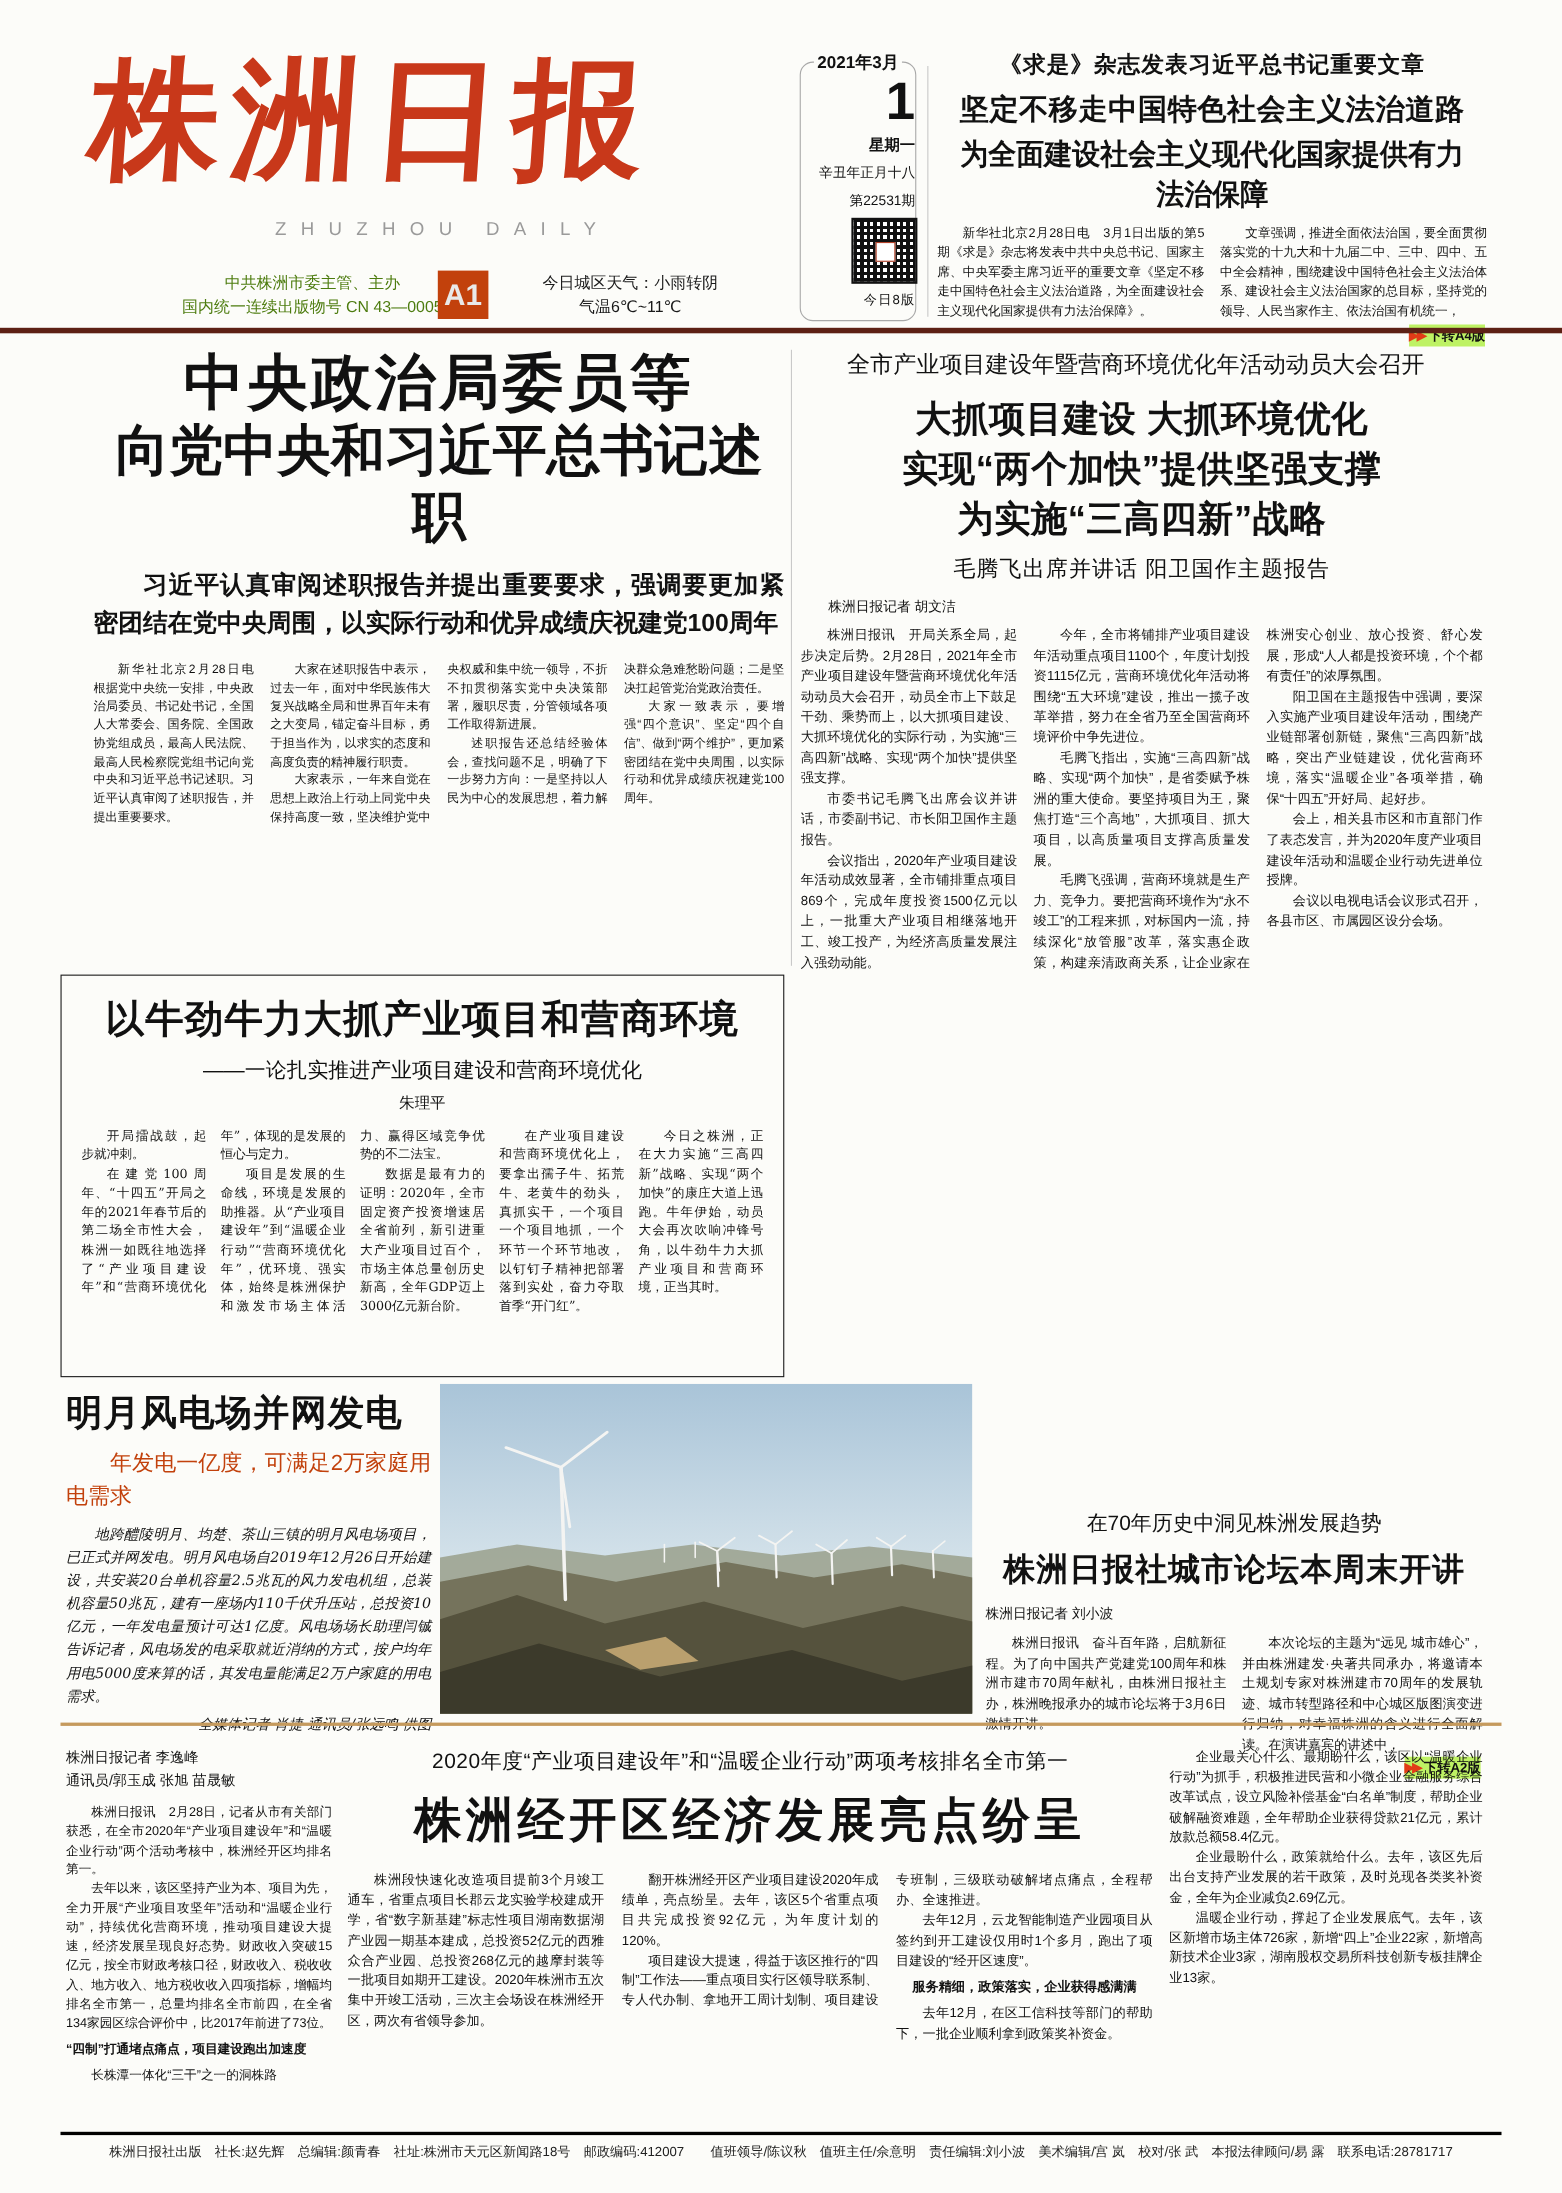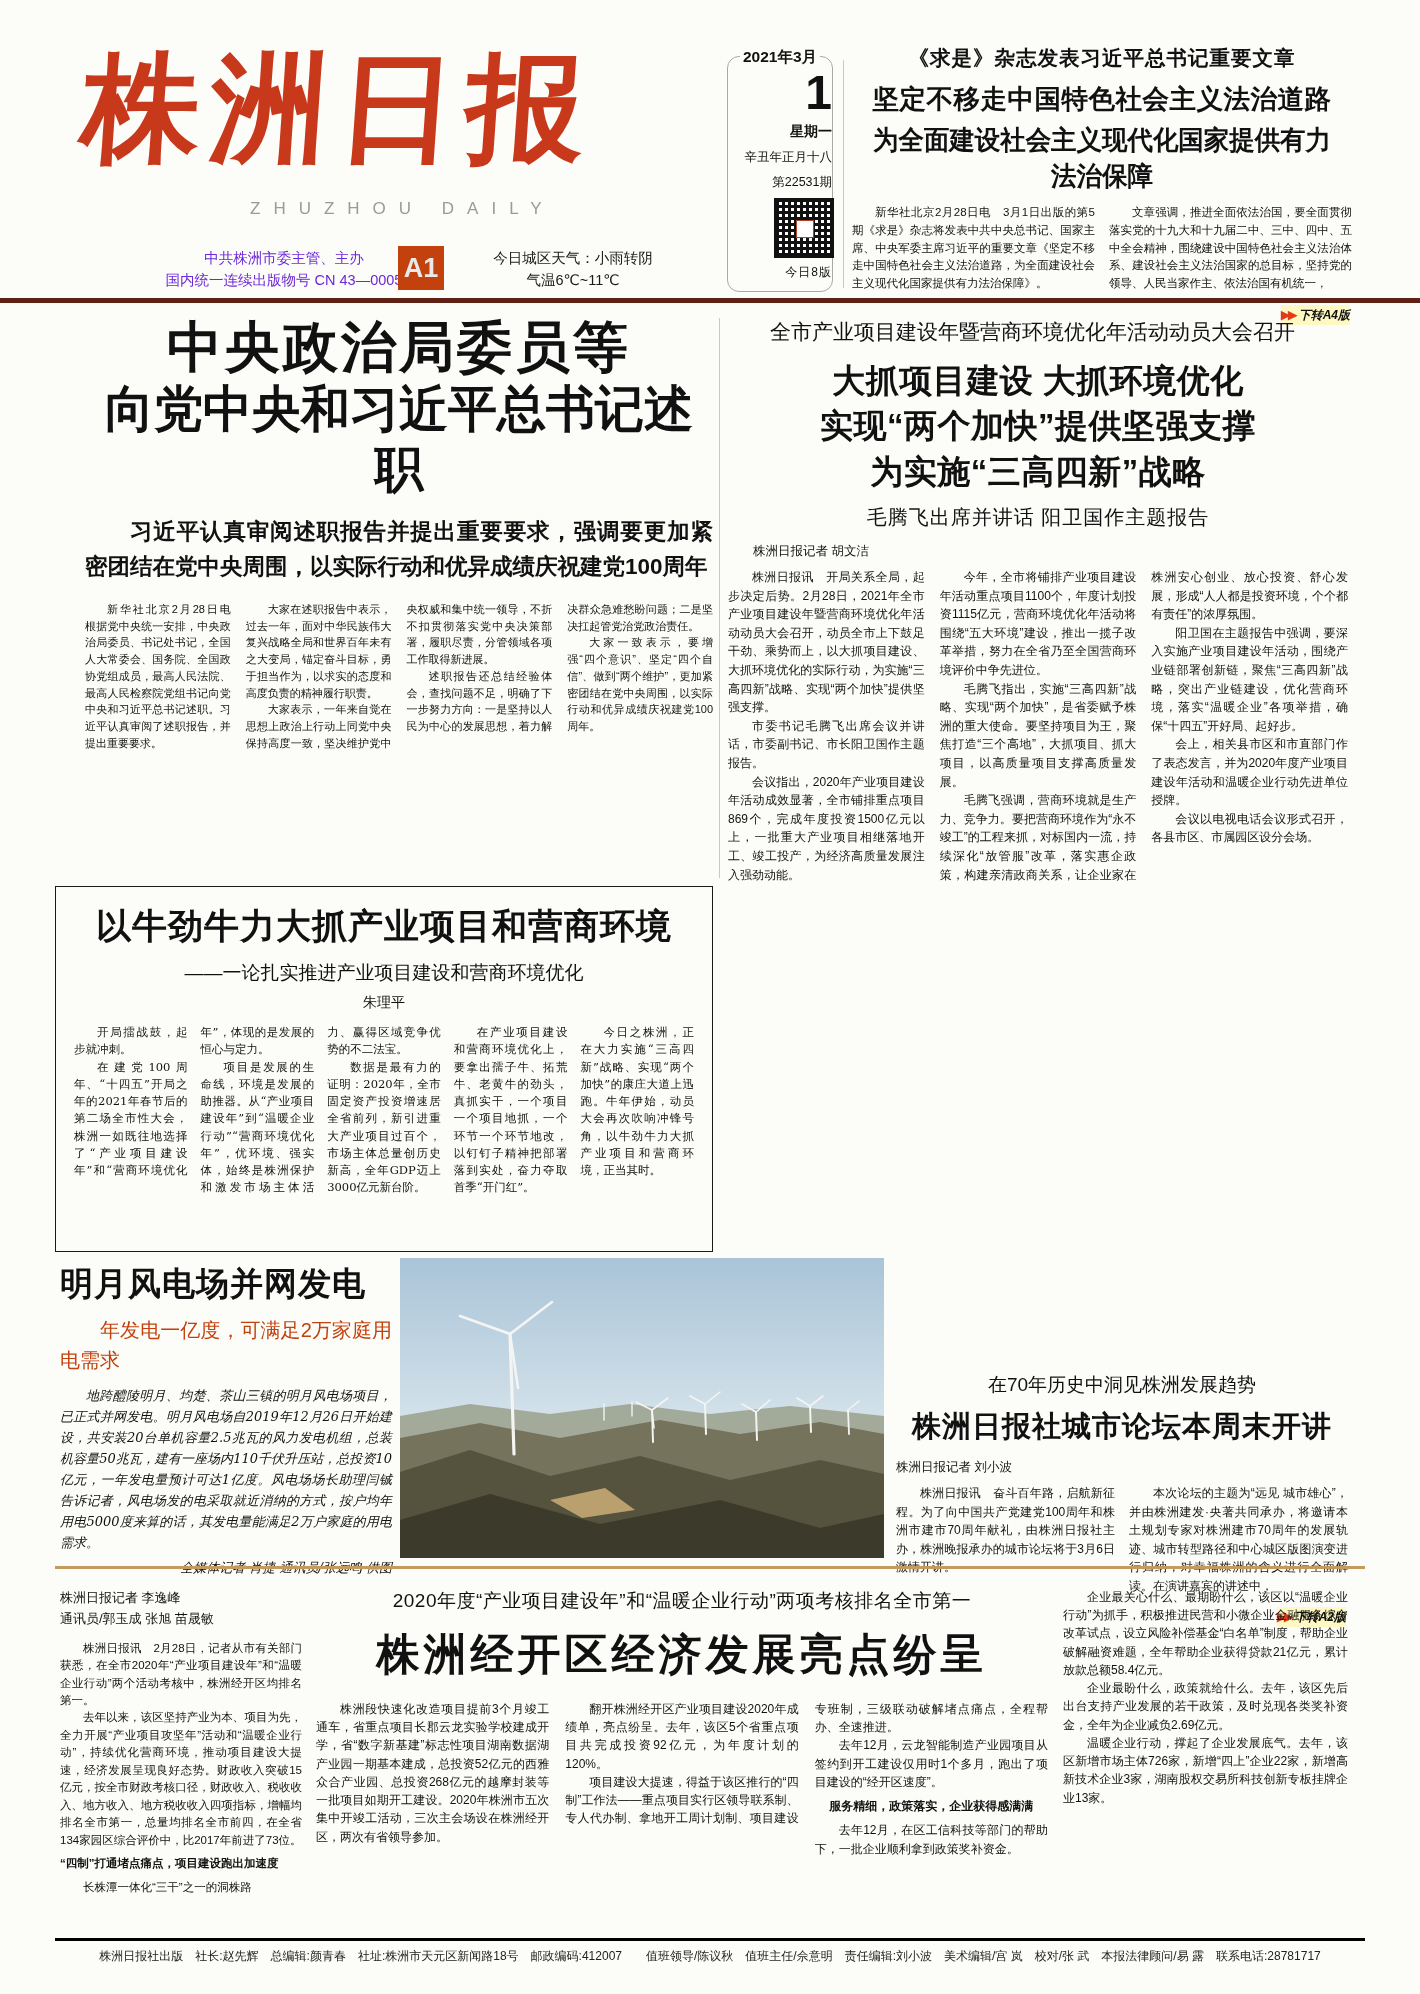"中共株洲市委主管、主办" .org-block { color: #6d28d9 -> #4d7c0f }
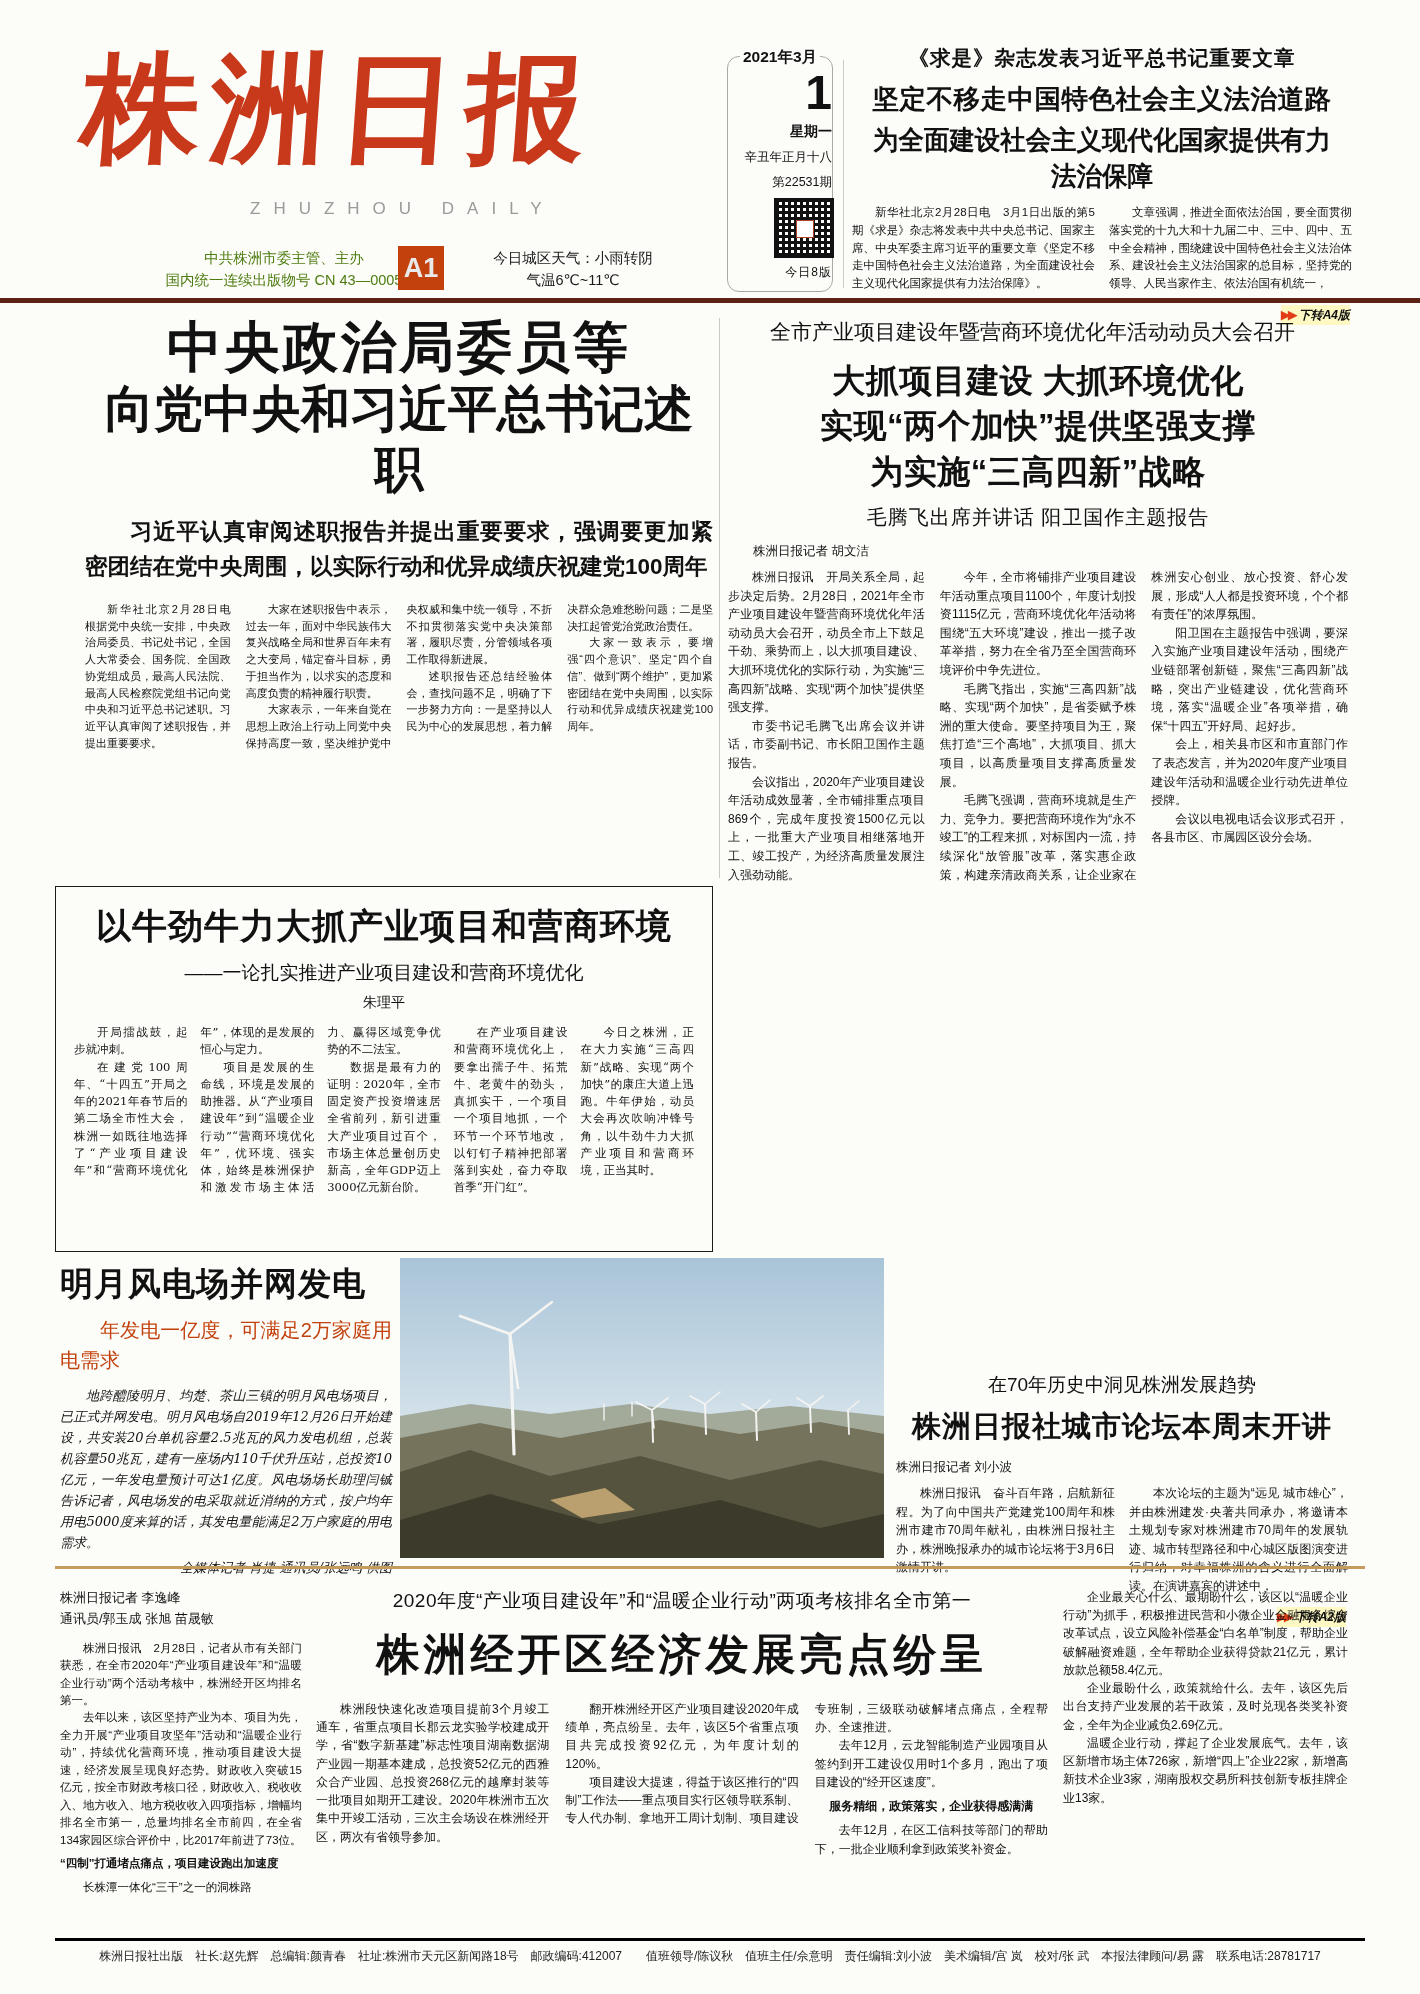"▶▶ 下转A4版" .jump { background: #fef9c3 -> #bef264; bottom: 5px -> 15px; font-style: italic -> none }
